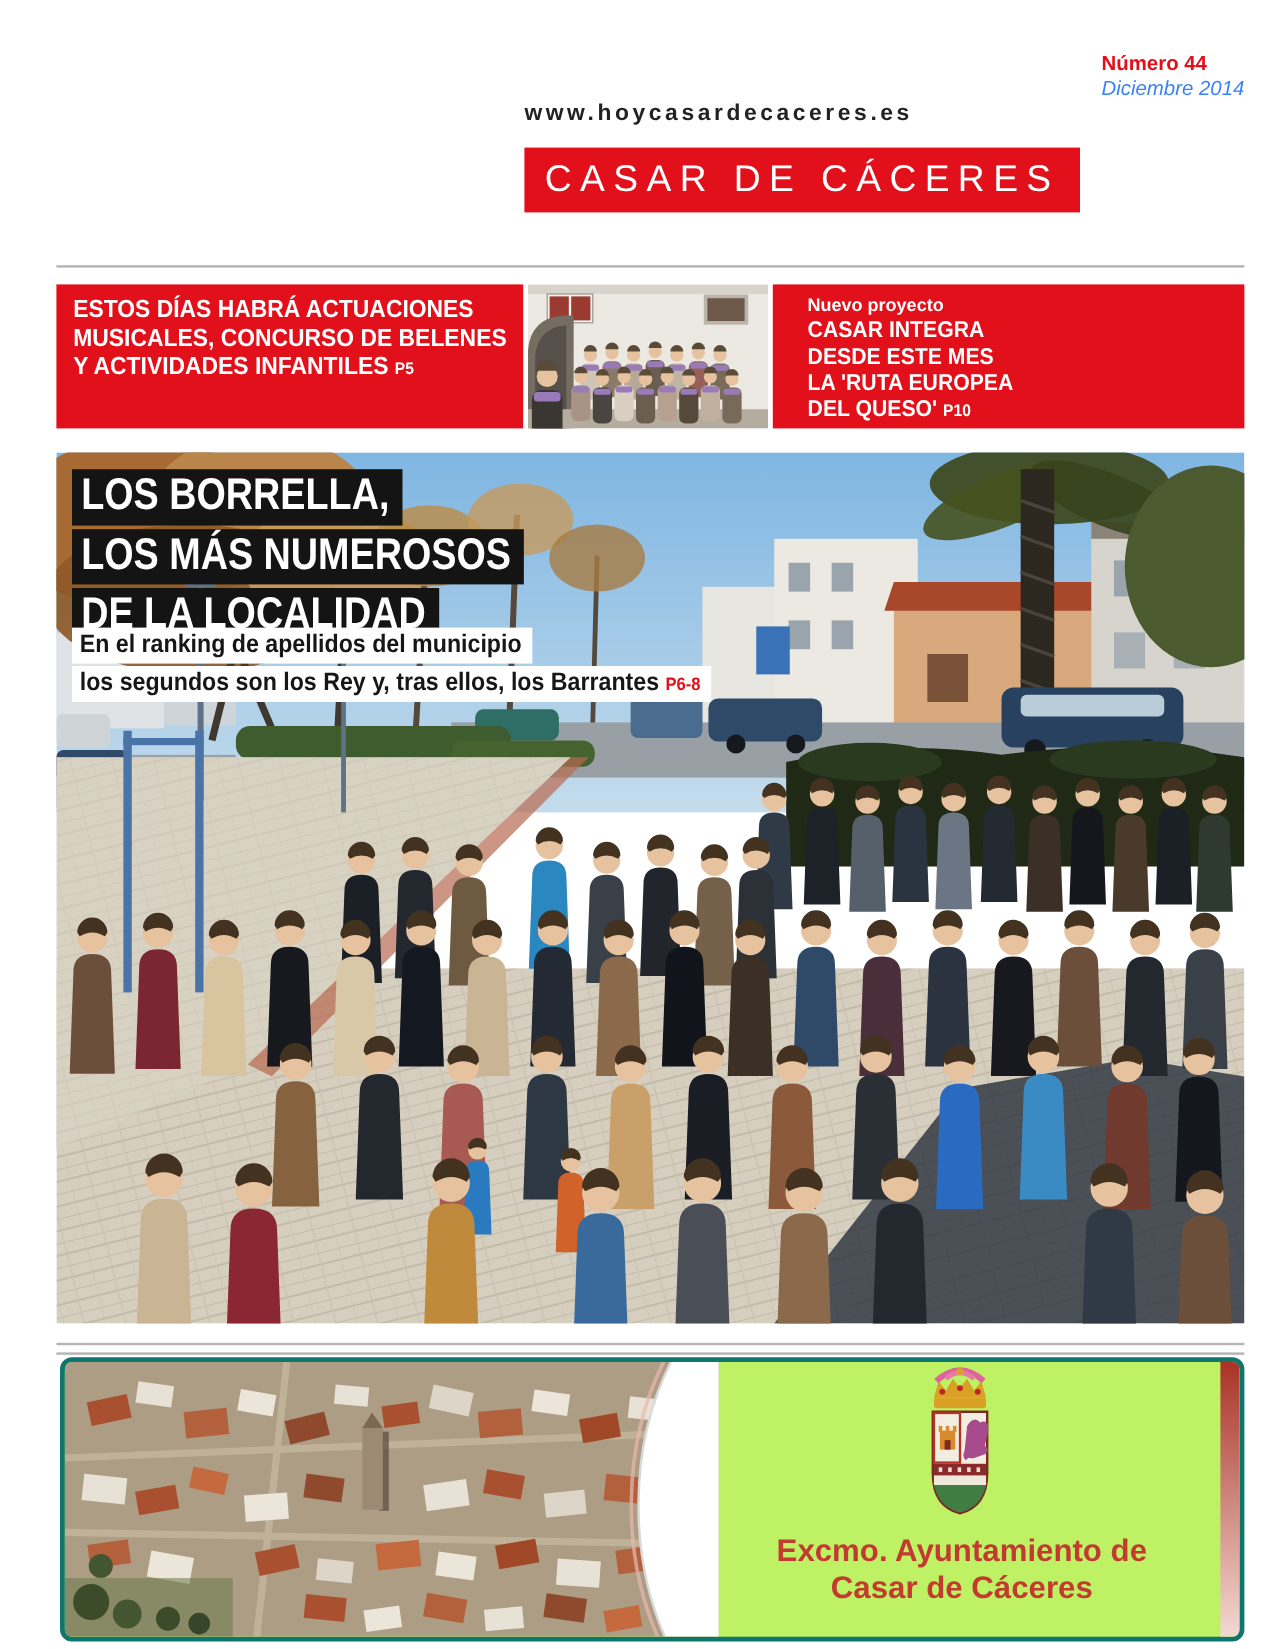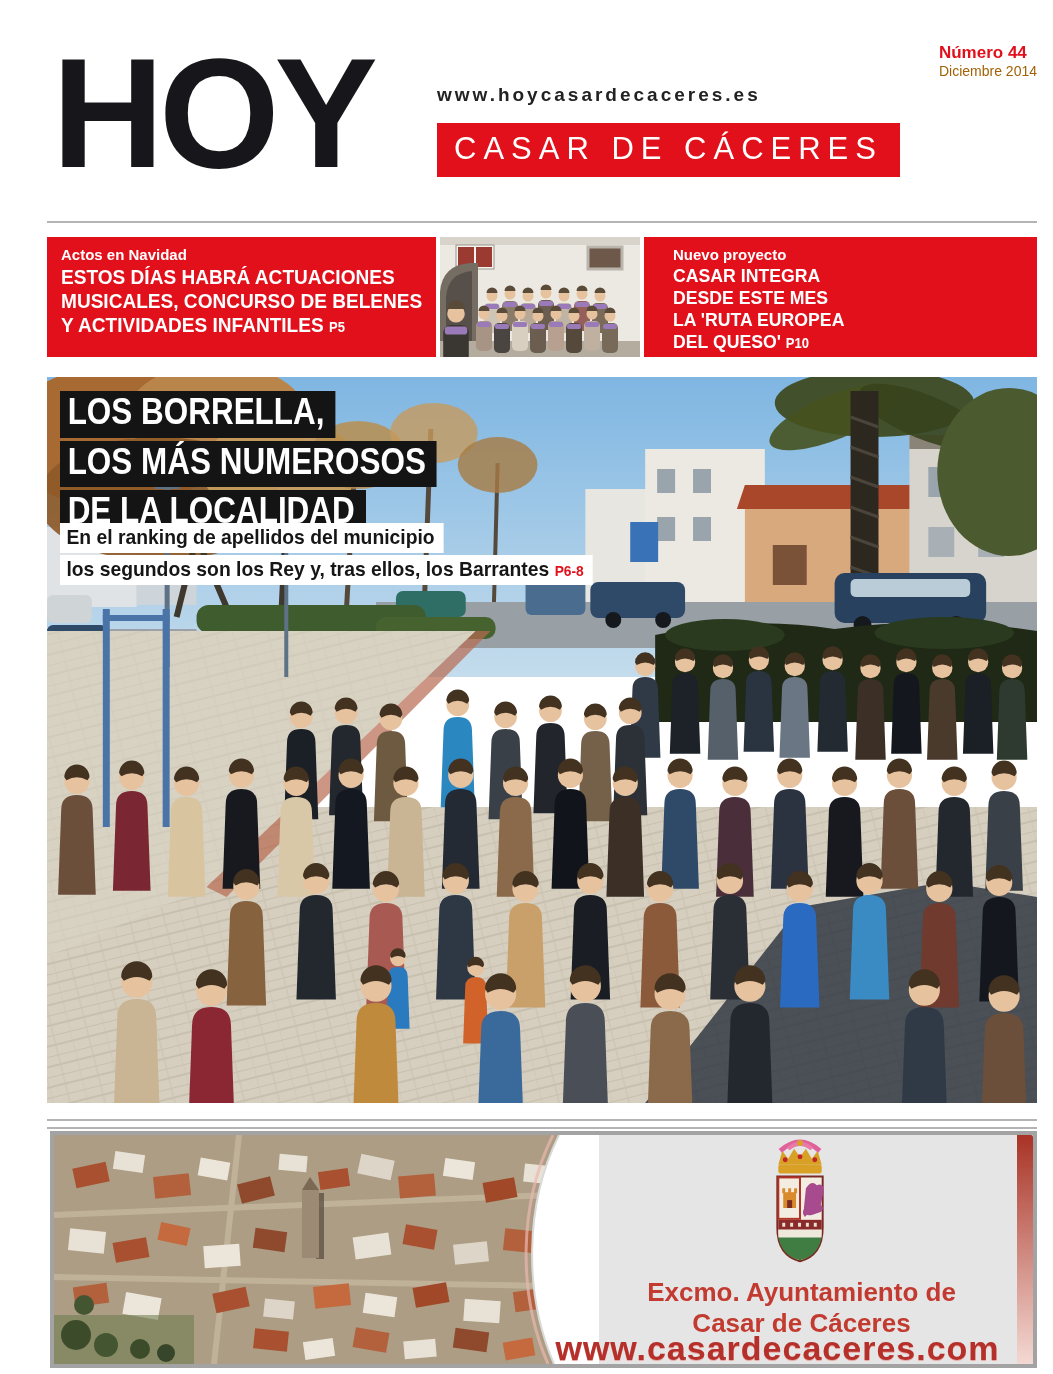"HOY" div.logo { html: <div>HOY</div> -> none }
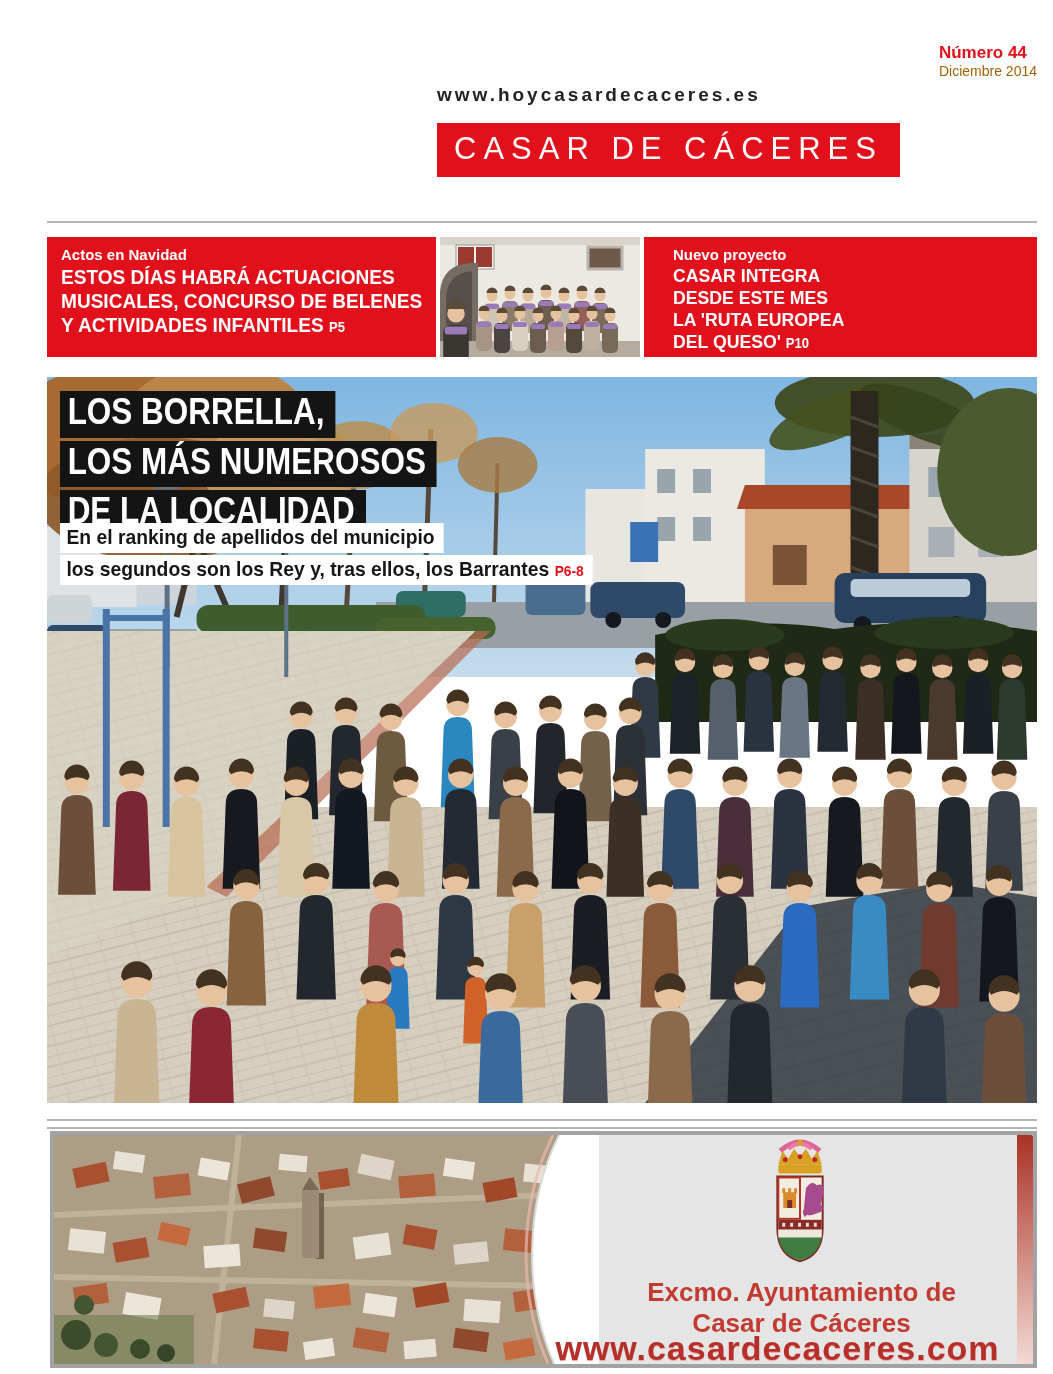"Diciembre 2014" .issue-date { color: #a16207 -> #3b82f6; font-size: 14px -> 17px; font-style: none -> italic }
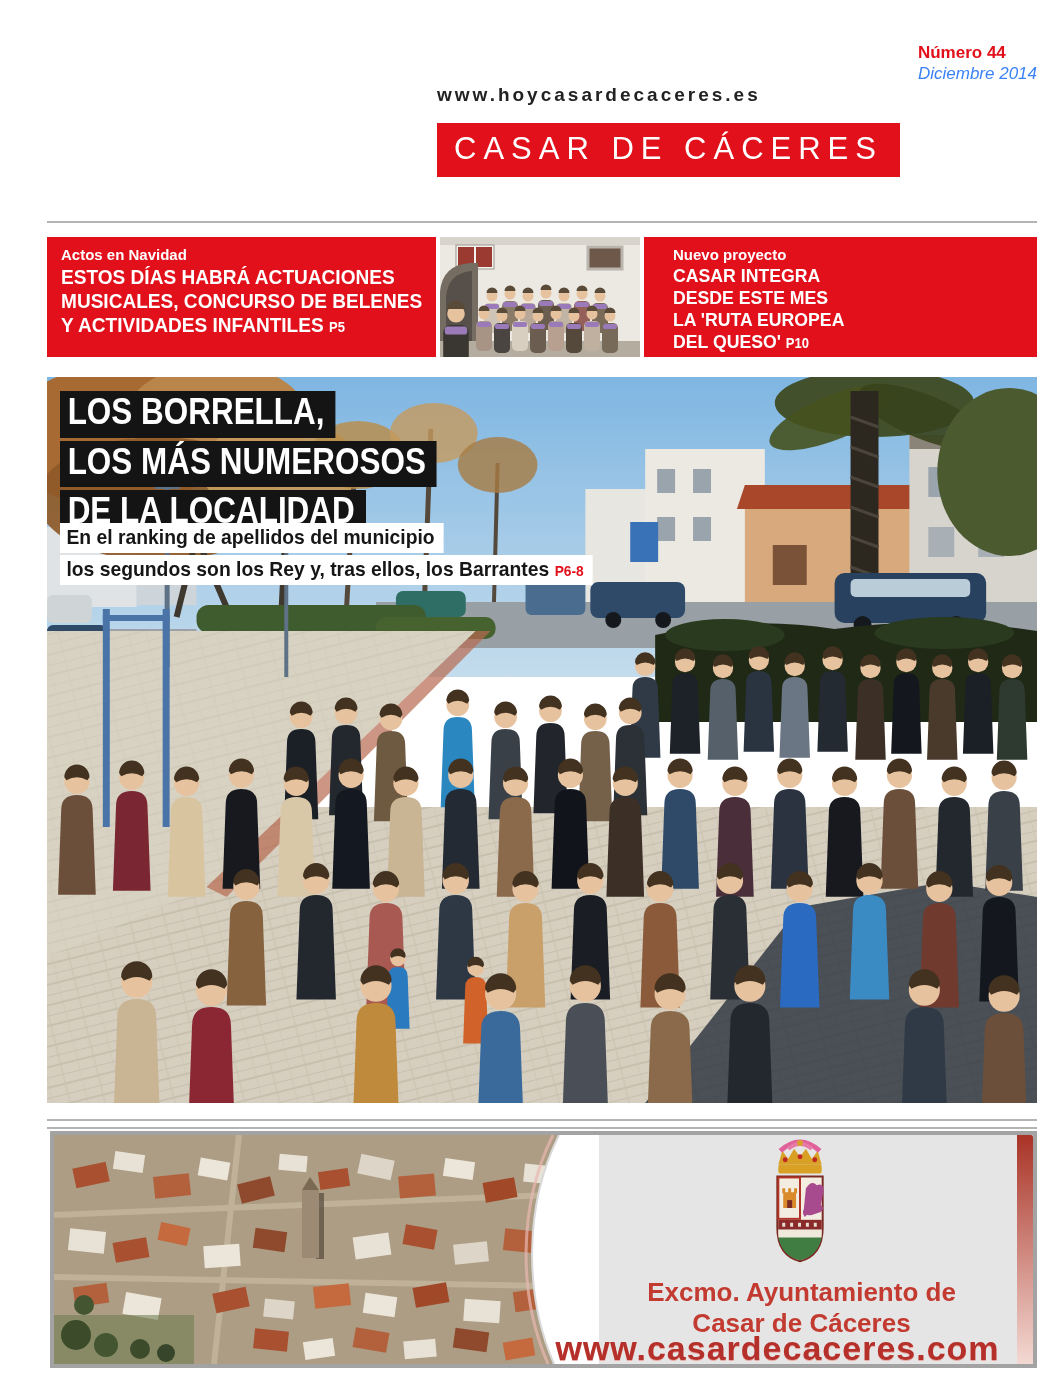"Actos en Navidad" div.kicker { html: <div>Actos en Navidad</div> -> none }
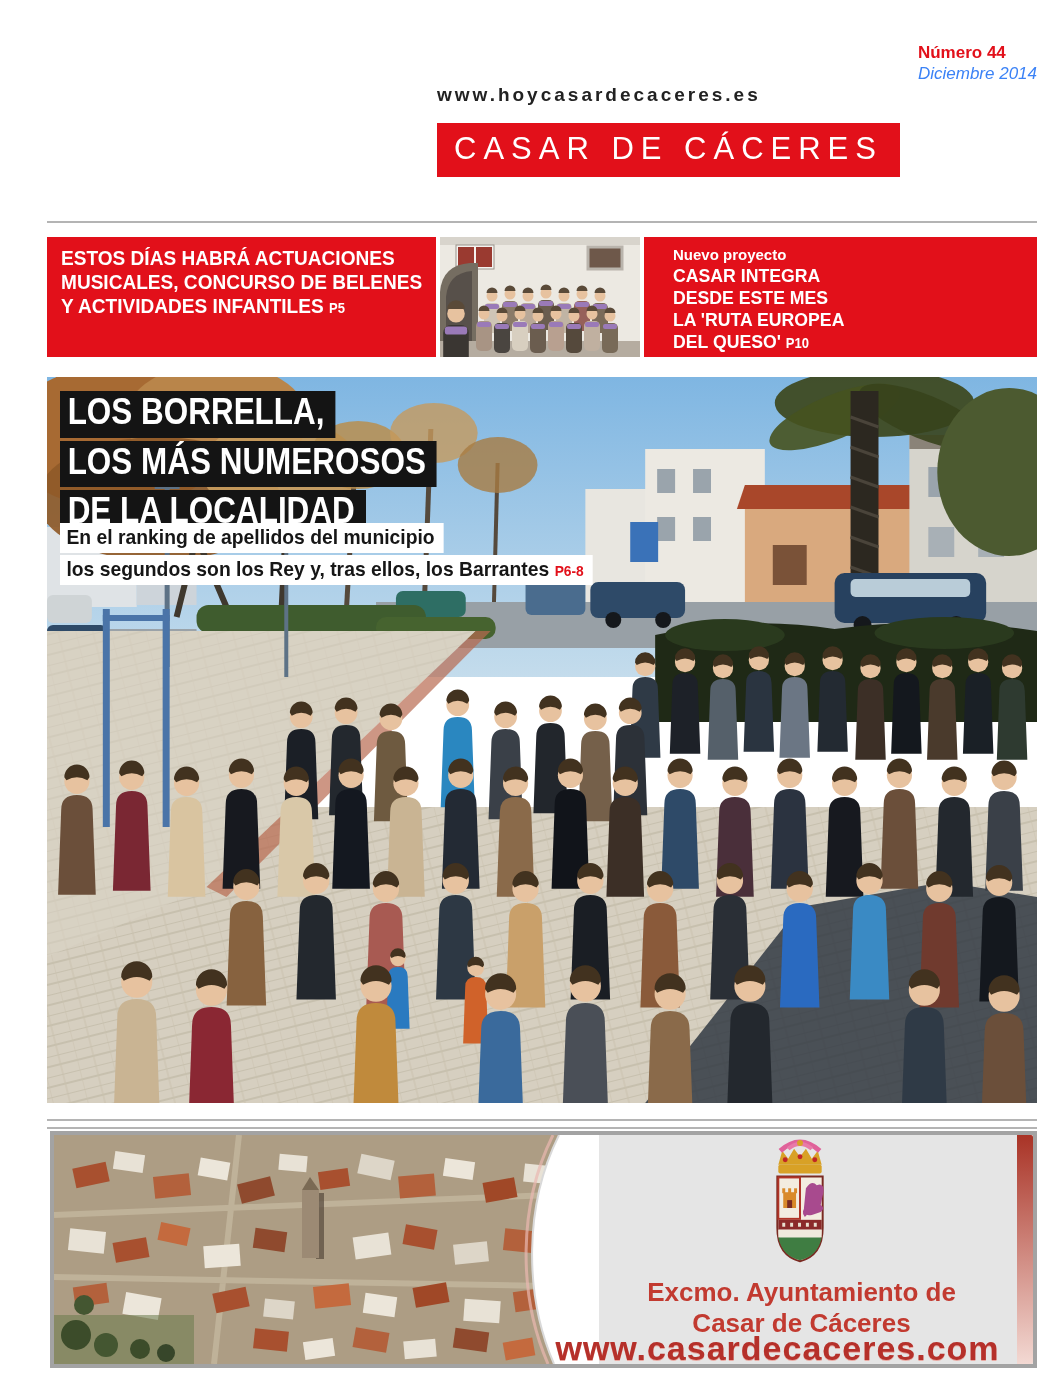"Excmo. Ayuntamiento de" .ad { background: #e5e5e5 -> #bef264; border: 4px solid #a3a3a3 -> 4px solid #0f766e; border-radius: 0 -> 10px }
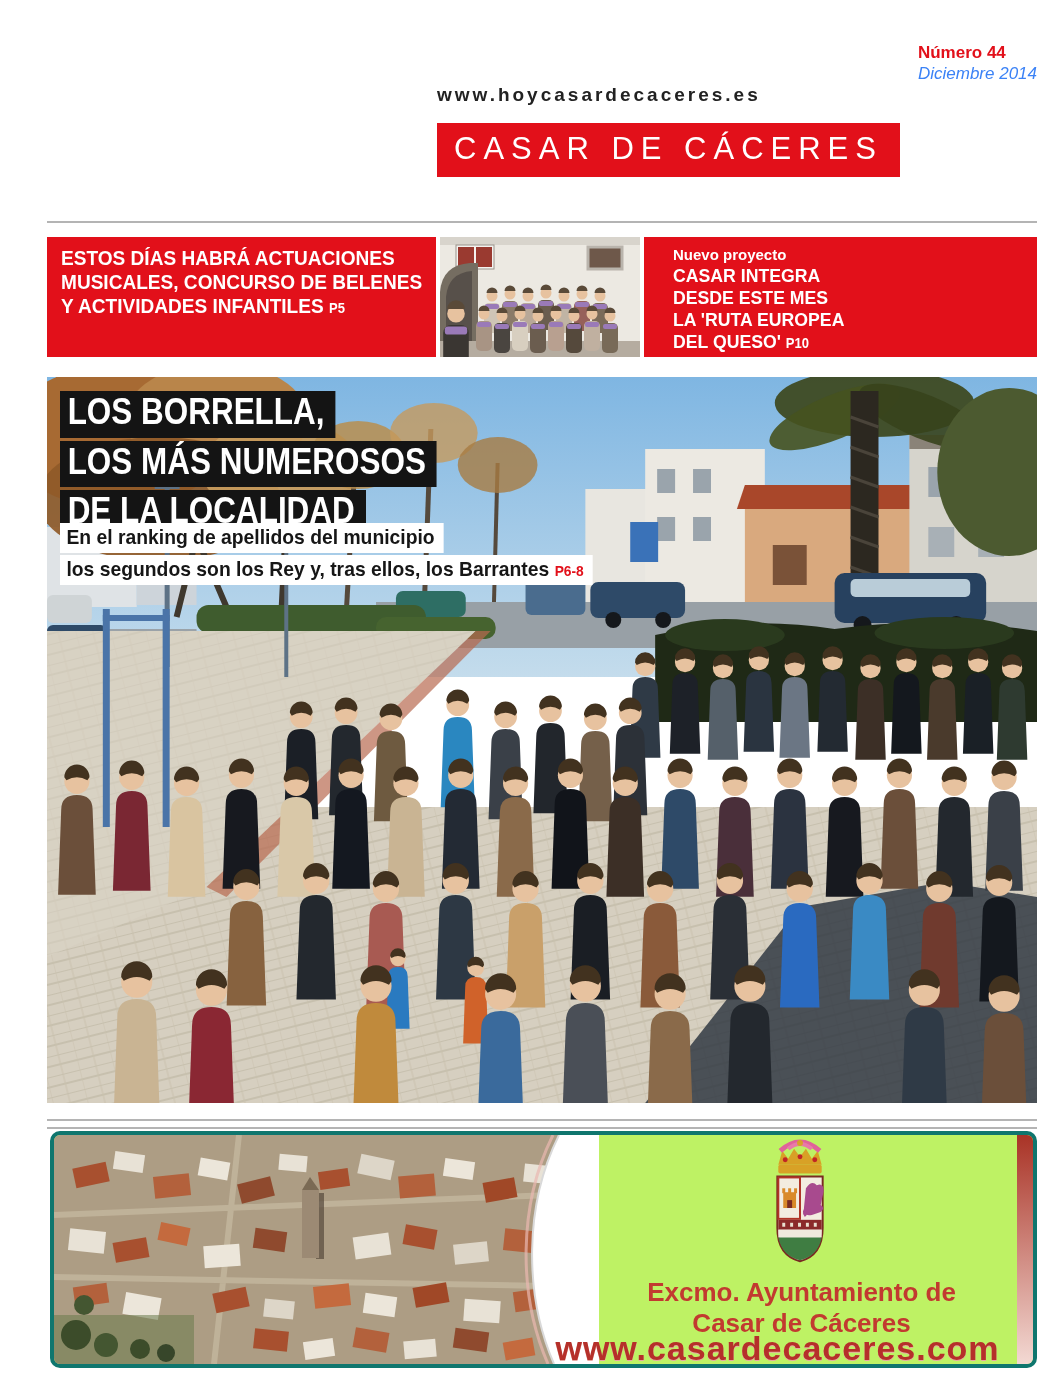"www.casardecaceres.com" div.ad-url { html: <div>www.casardecaceres.com</div> -> none }
